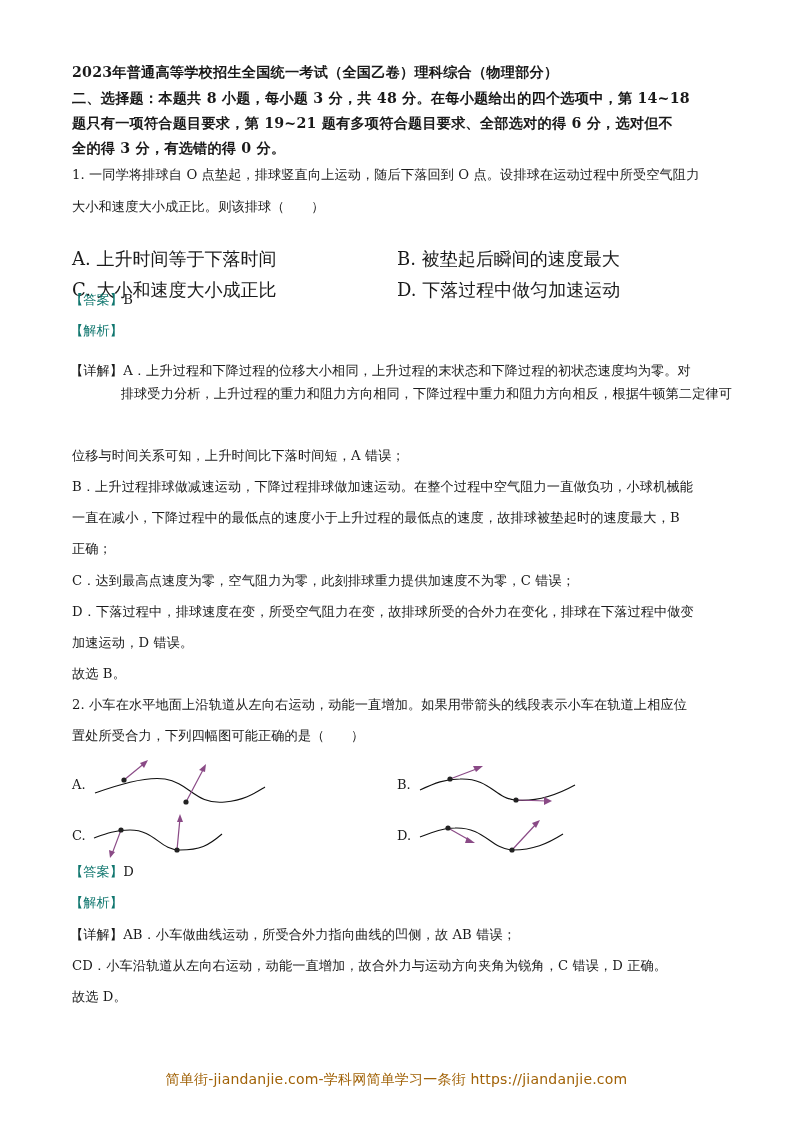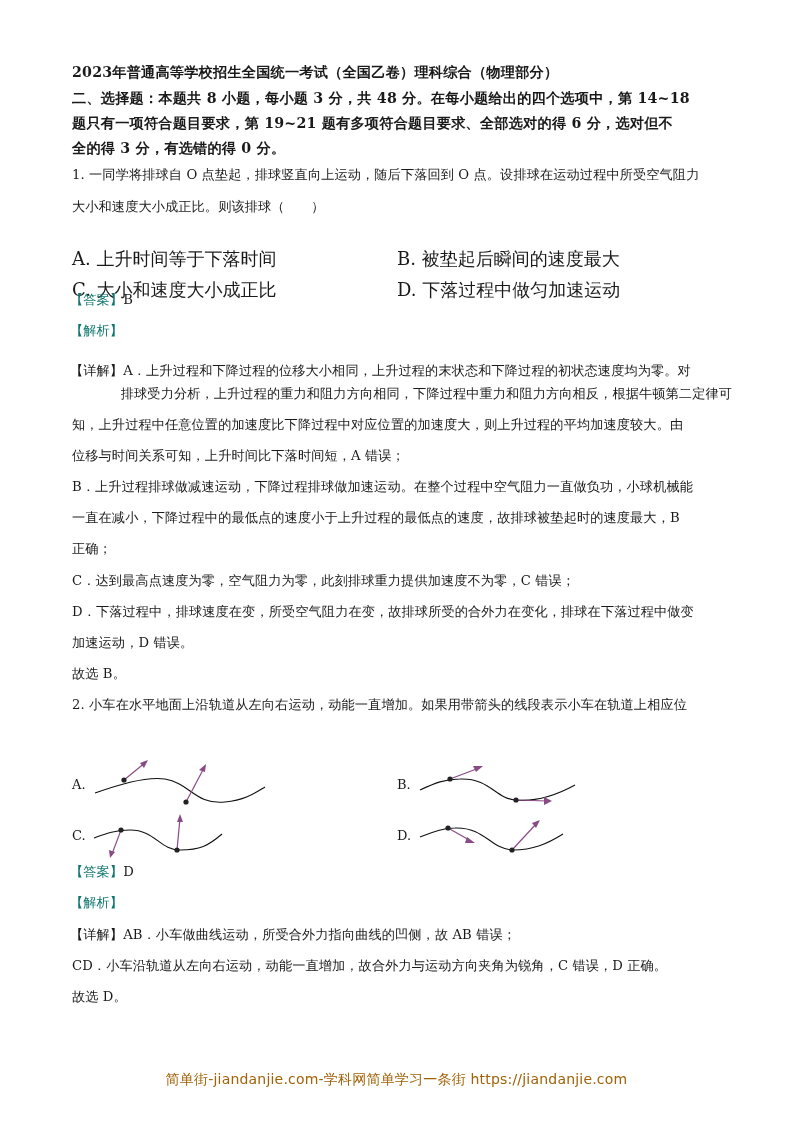"知，上升过程中任意位置的加速度比下降过程中对应位置的加速度大，则上升过程的平均加" div.line { html: <div>知，上升过程中任意位置的加速度比下降过程中对应位置的加速度大，则上升过程的平均加速度较大。由</div> -> none }
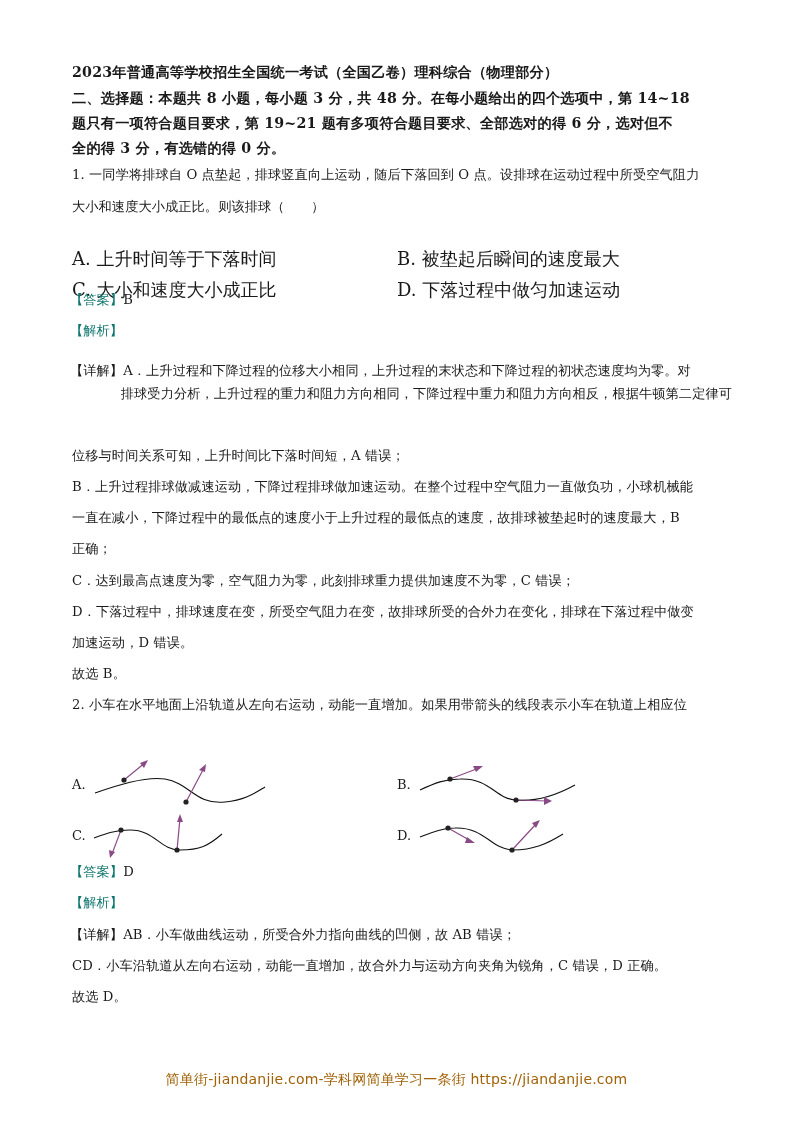"置处所受合力，下列四幅图可能正确的是（ ）" div.line { html: none -> <div>置处所受合力，下列四幅图可能正确的是（ ）</div> }
